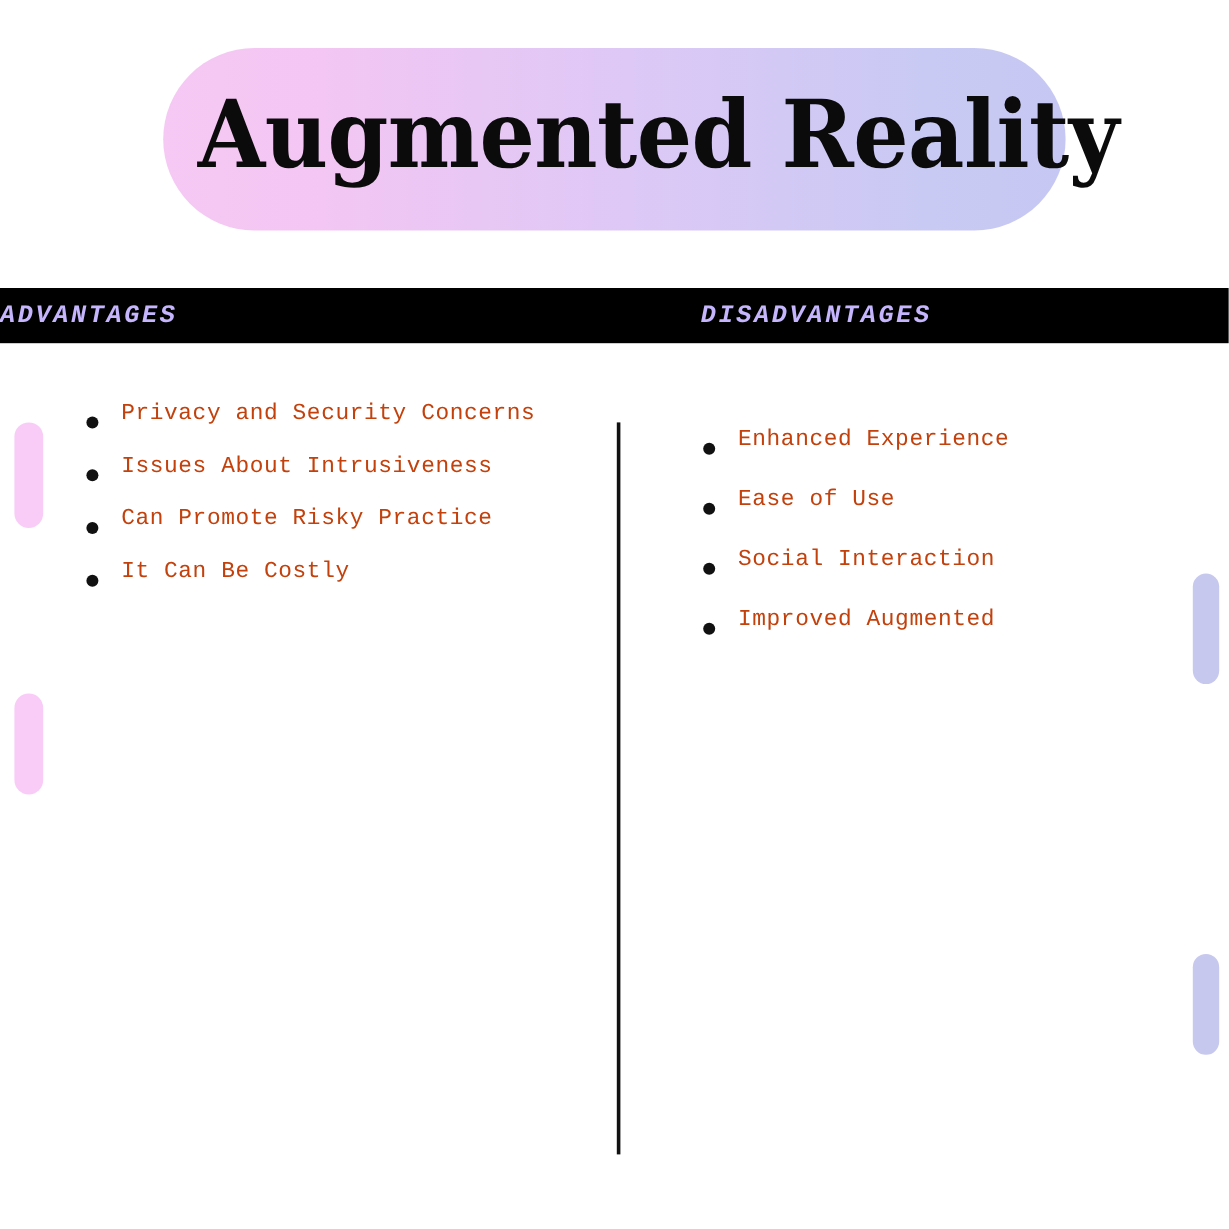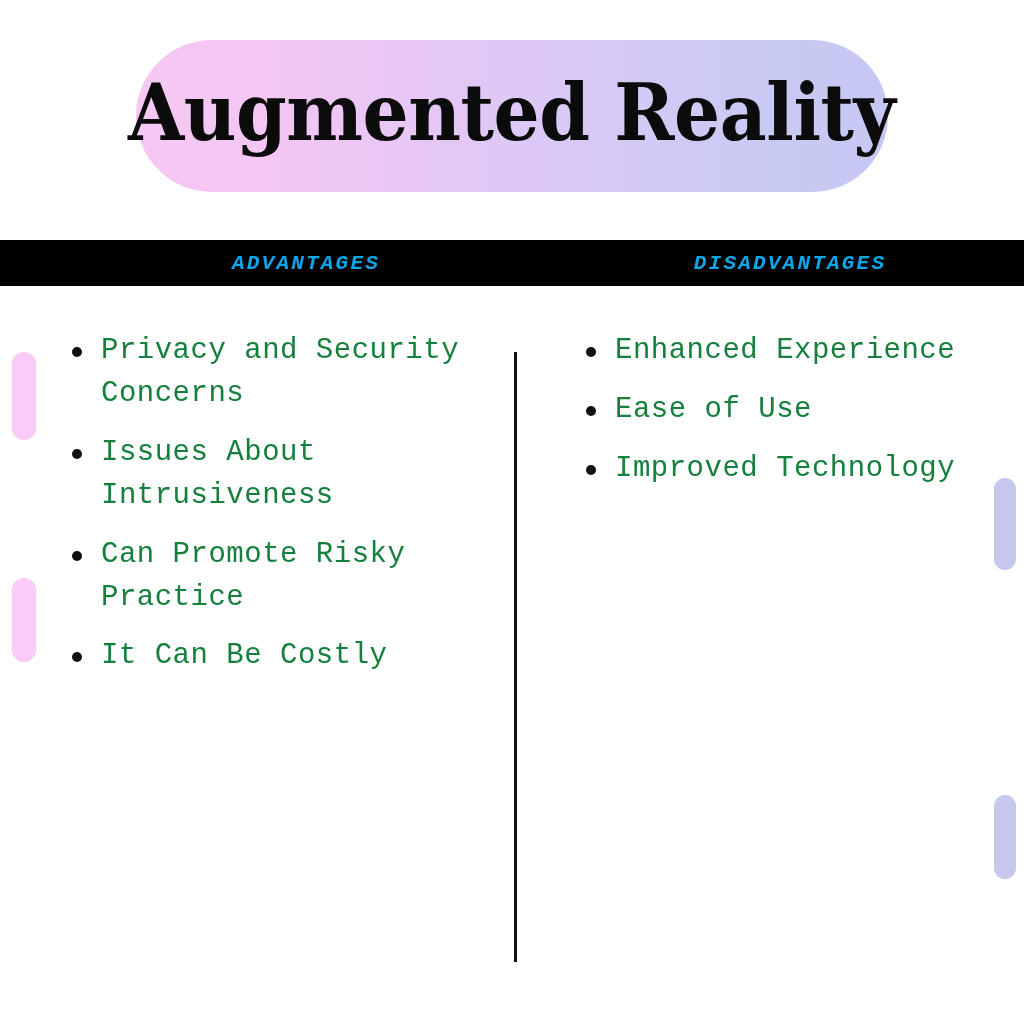"Augmented Reality" .title-pill { justify-content: center -> flex-start }
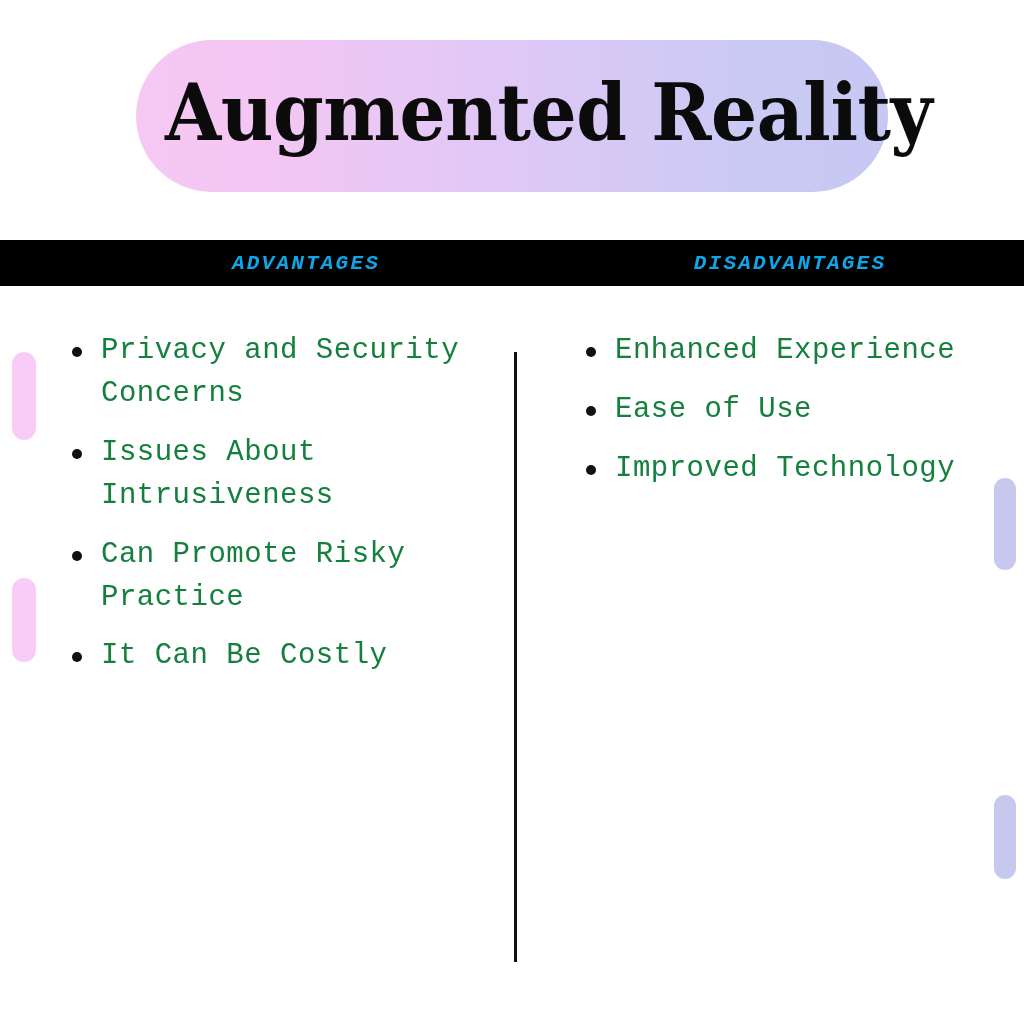"ADVANTAGES" .header-cell { color: #0ea5e9 -> #c4b5fd; text-align: center -> left }
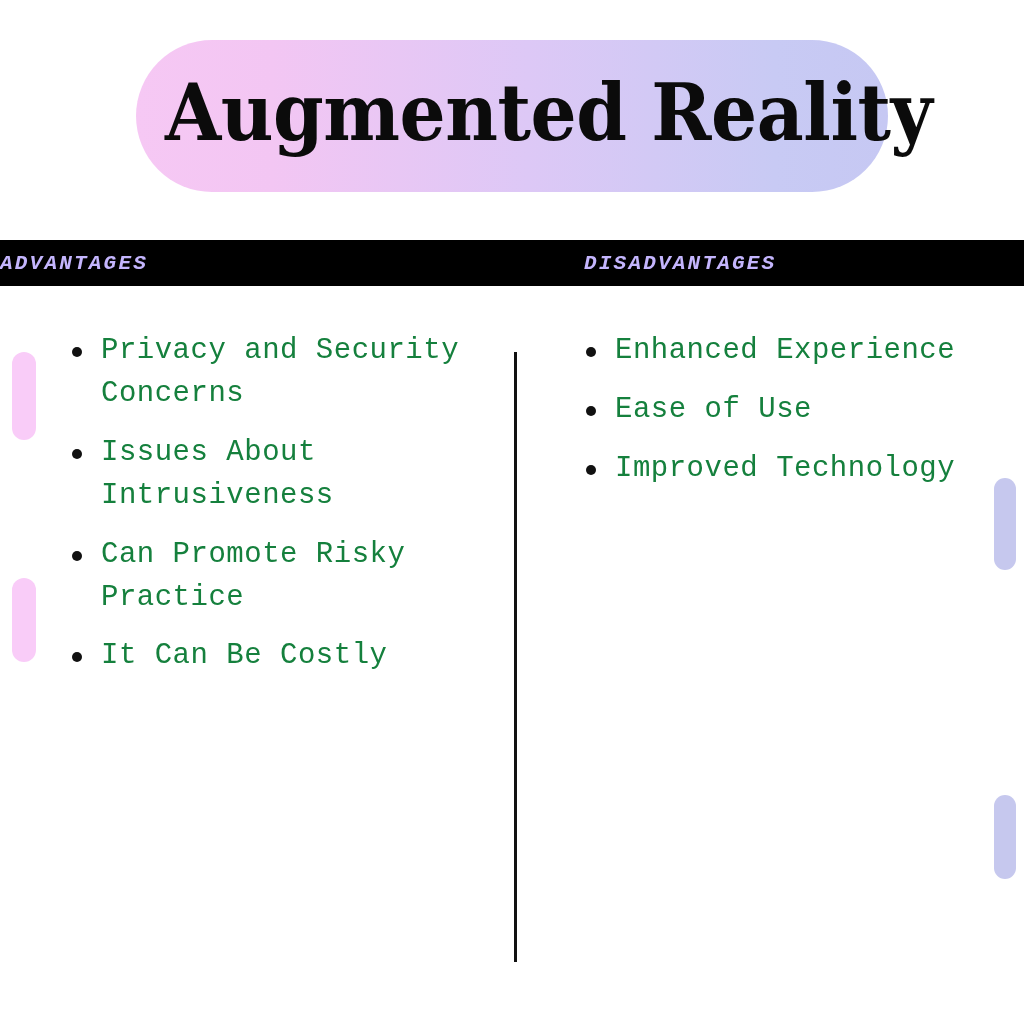"Privacy and Security Concerns" ul.bullets li { color: #15803d -> #c2410c; font-size: 29px -> 19px }
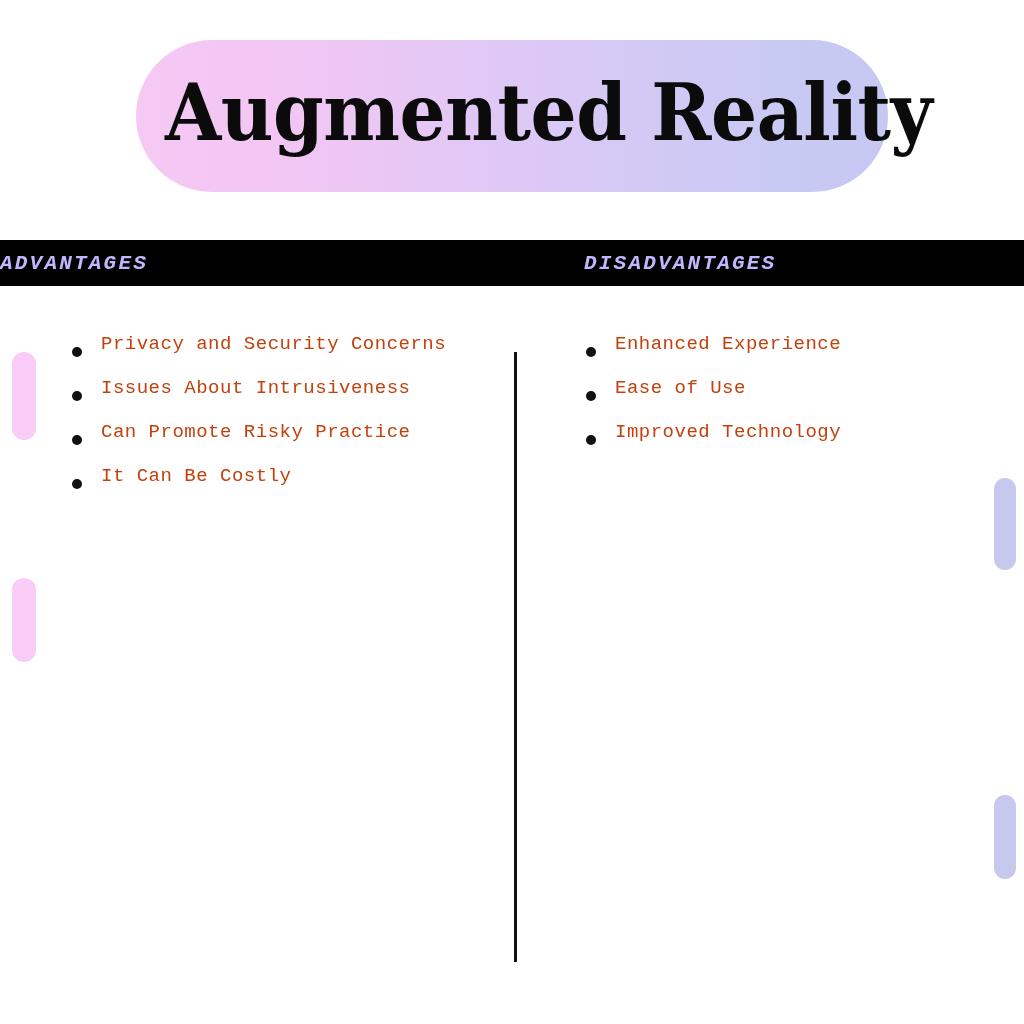"Enhanced Experience" .col-right ul.bullets li { margin-top: none -> 22px }
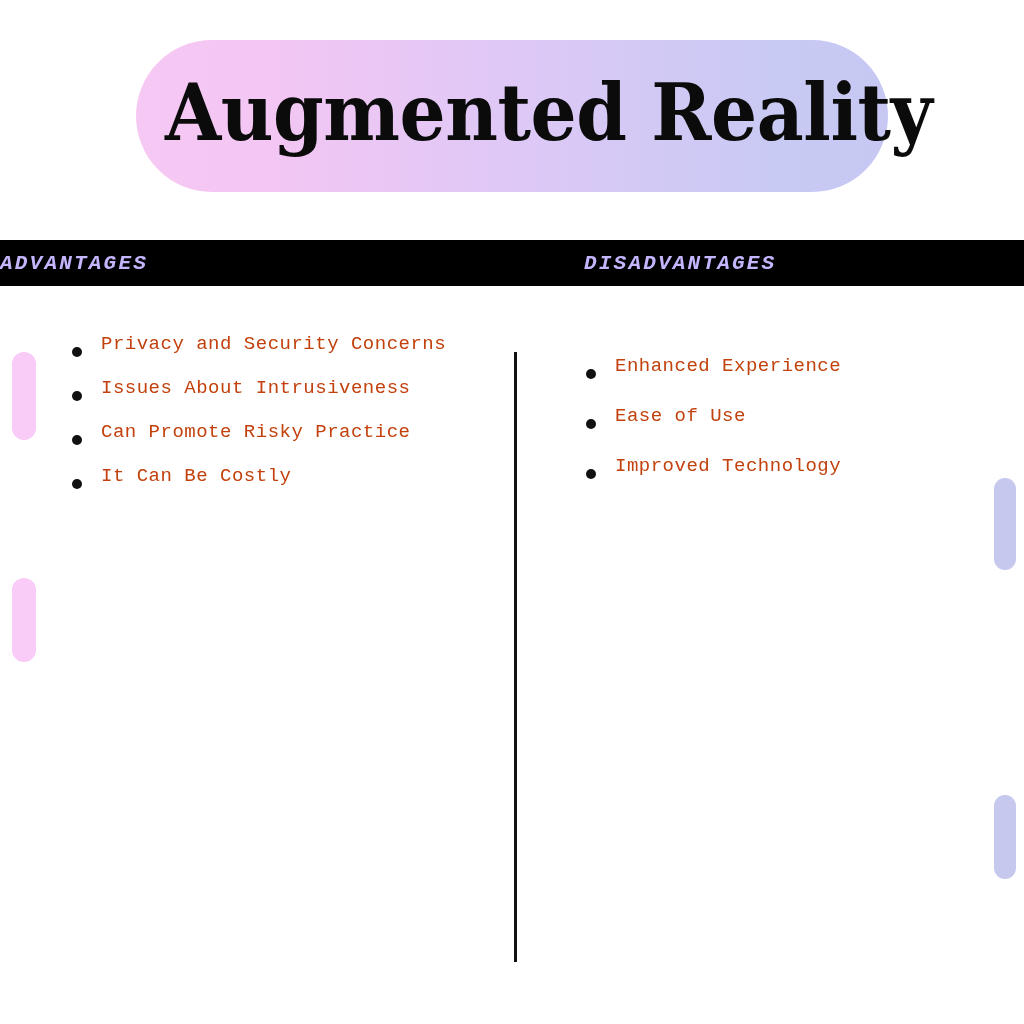"Social Interaction" li { html: none -> <li>Social Interaction</li> }
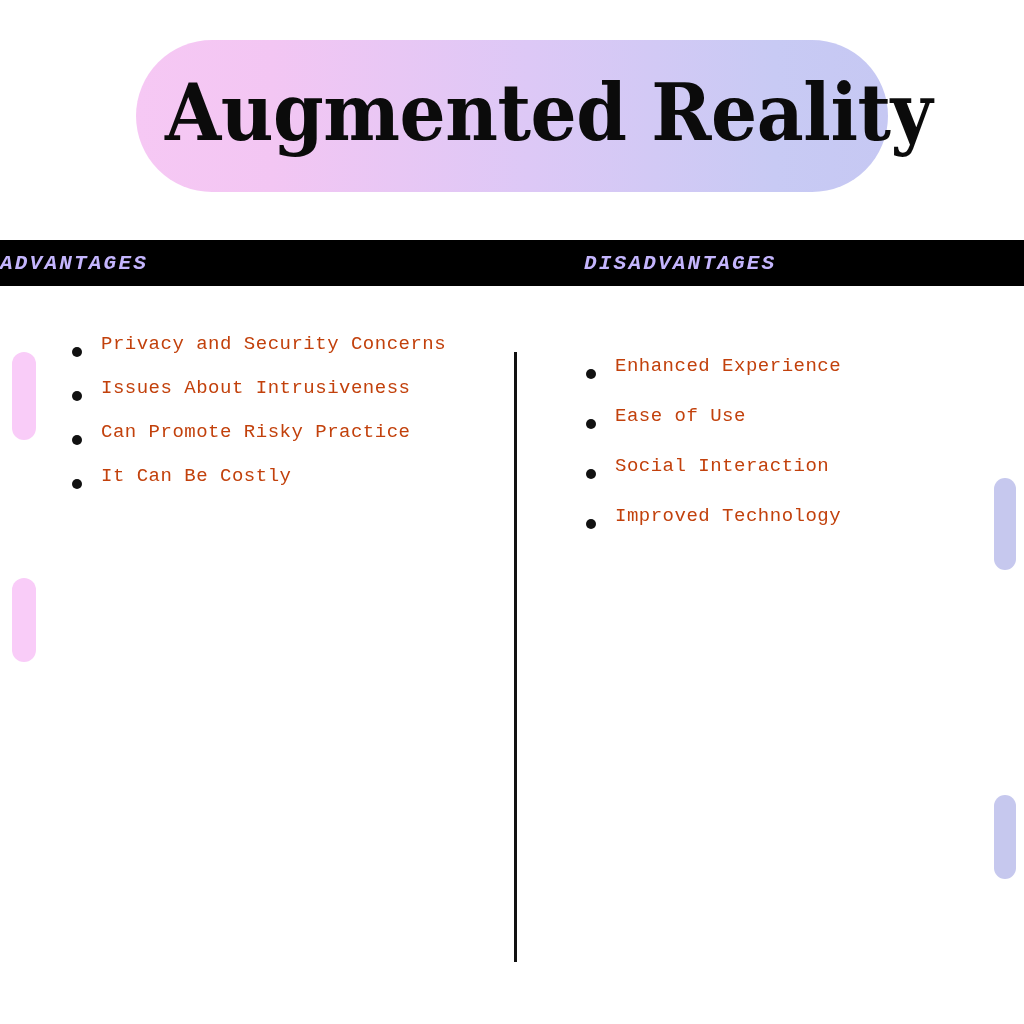"Improved Technology" li { text: Technology -> Augmented }
